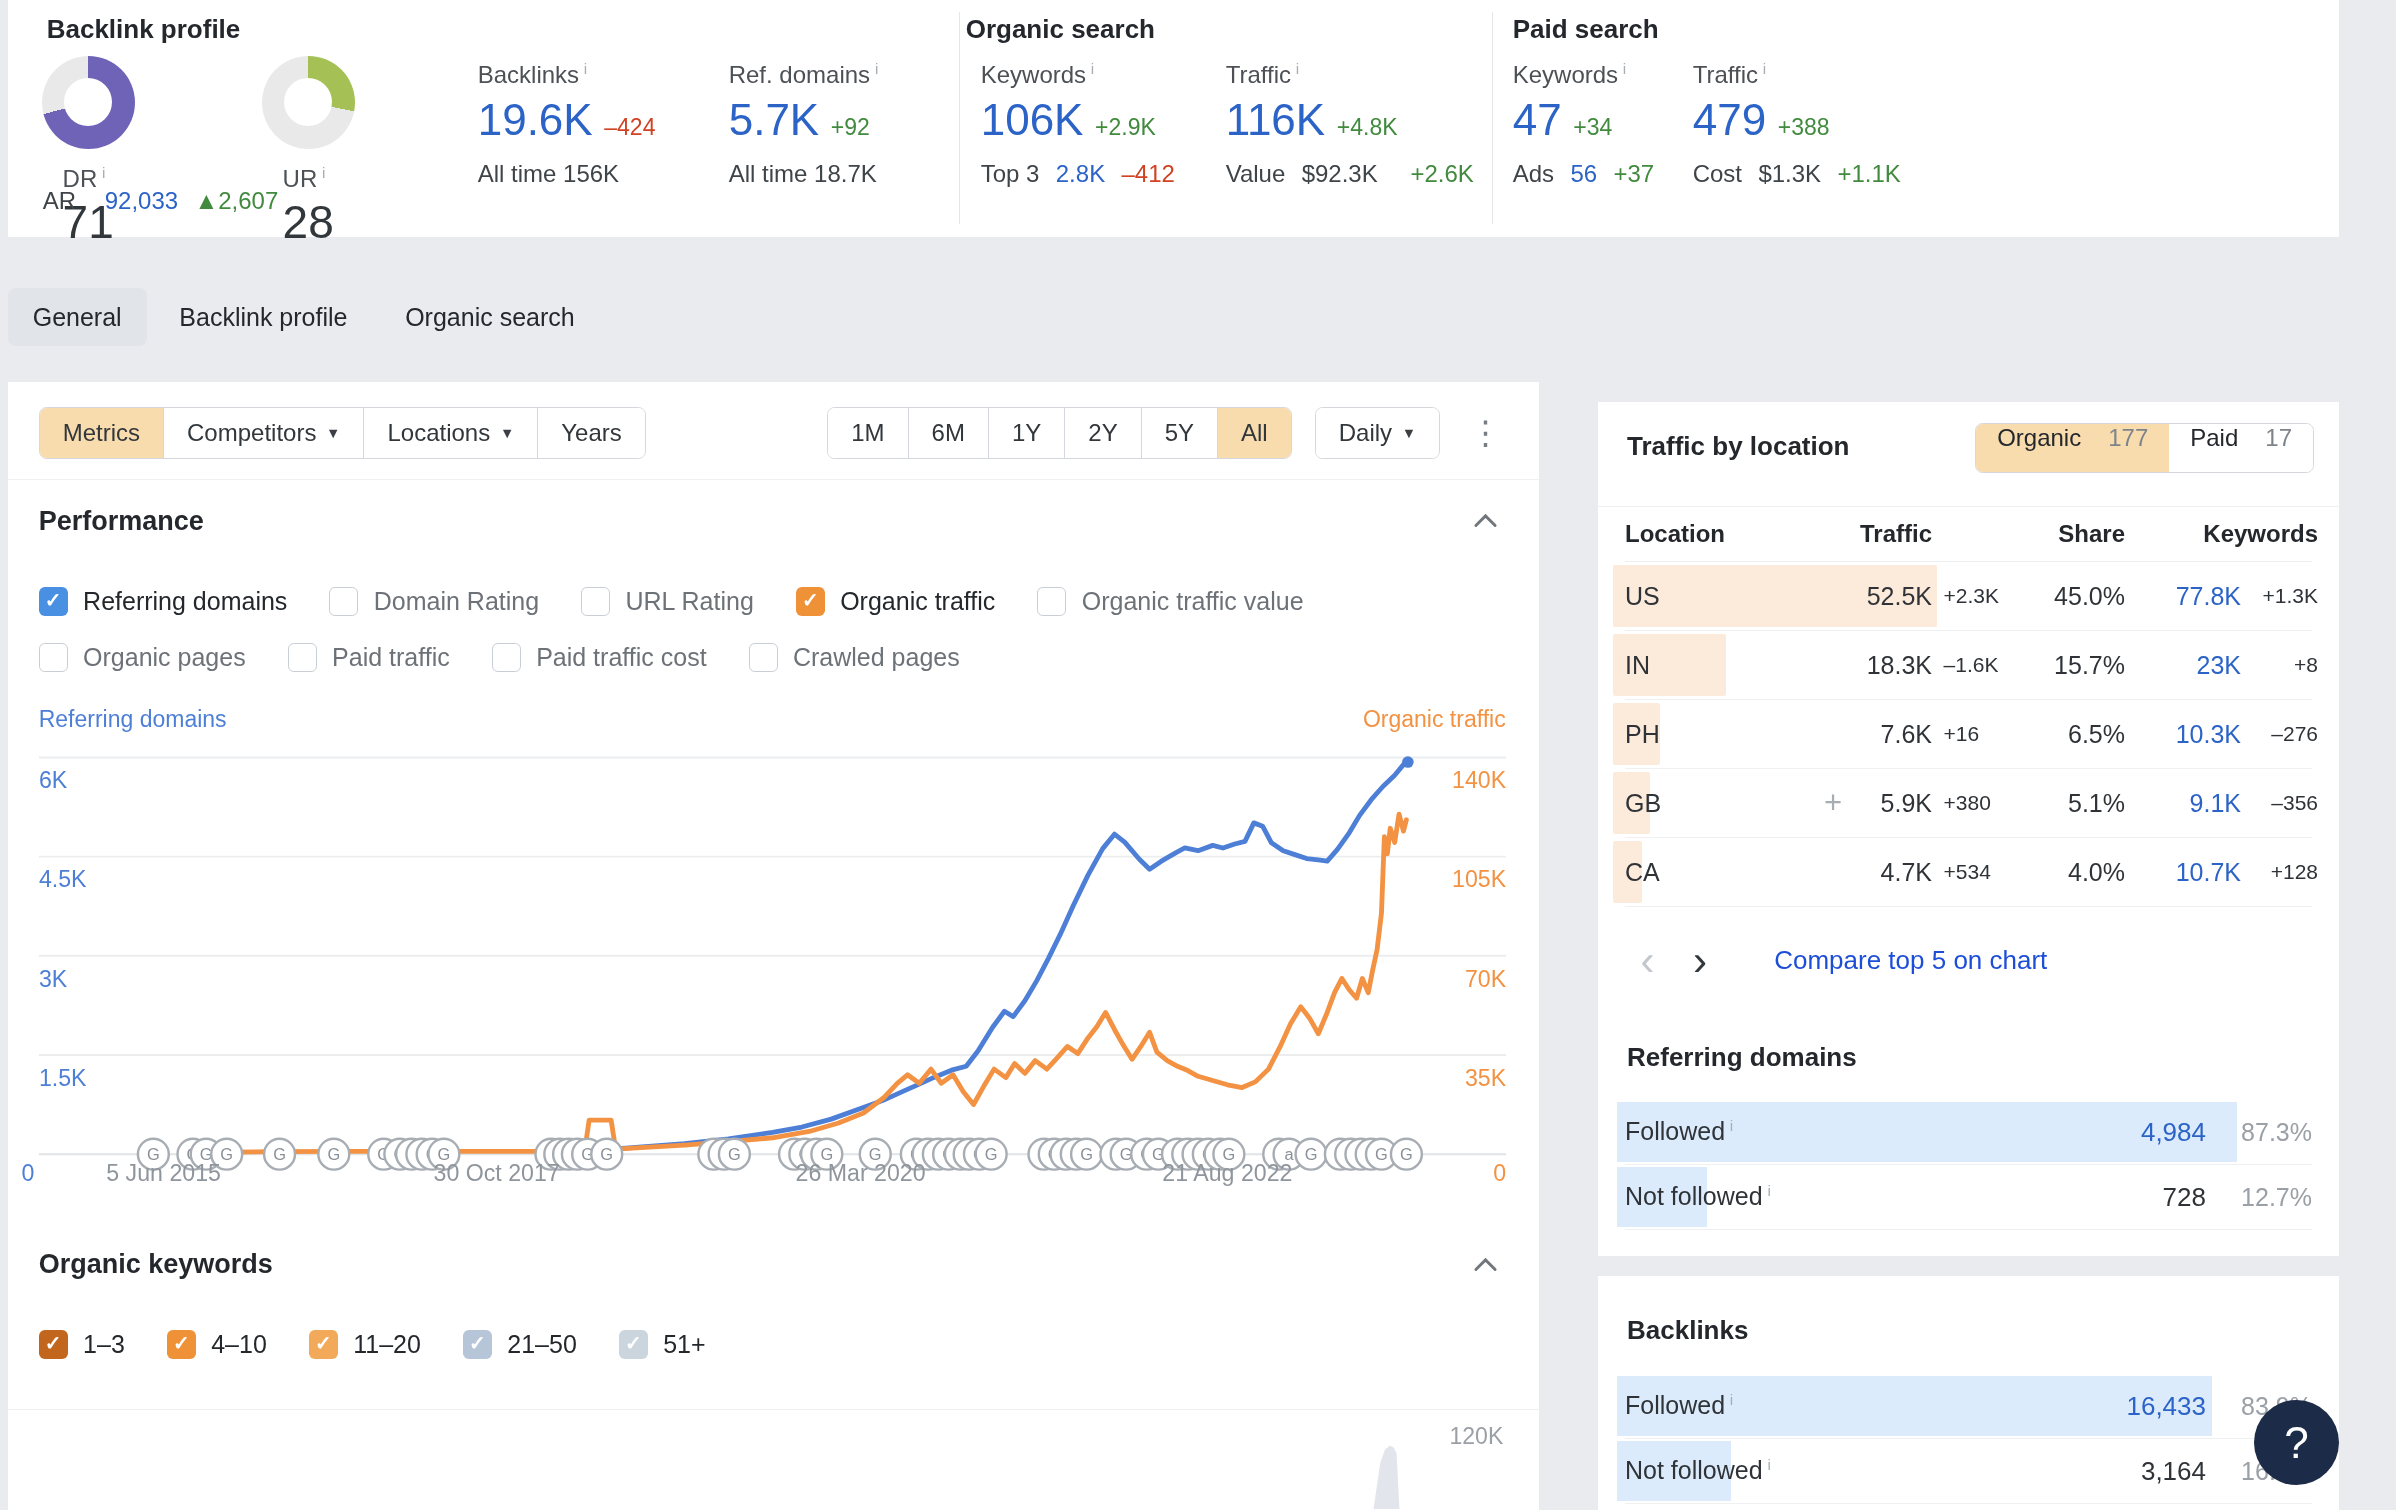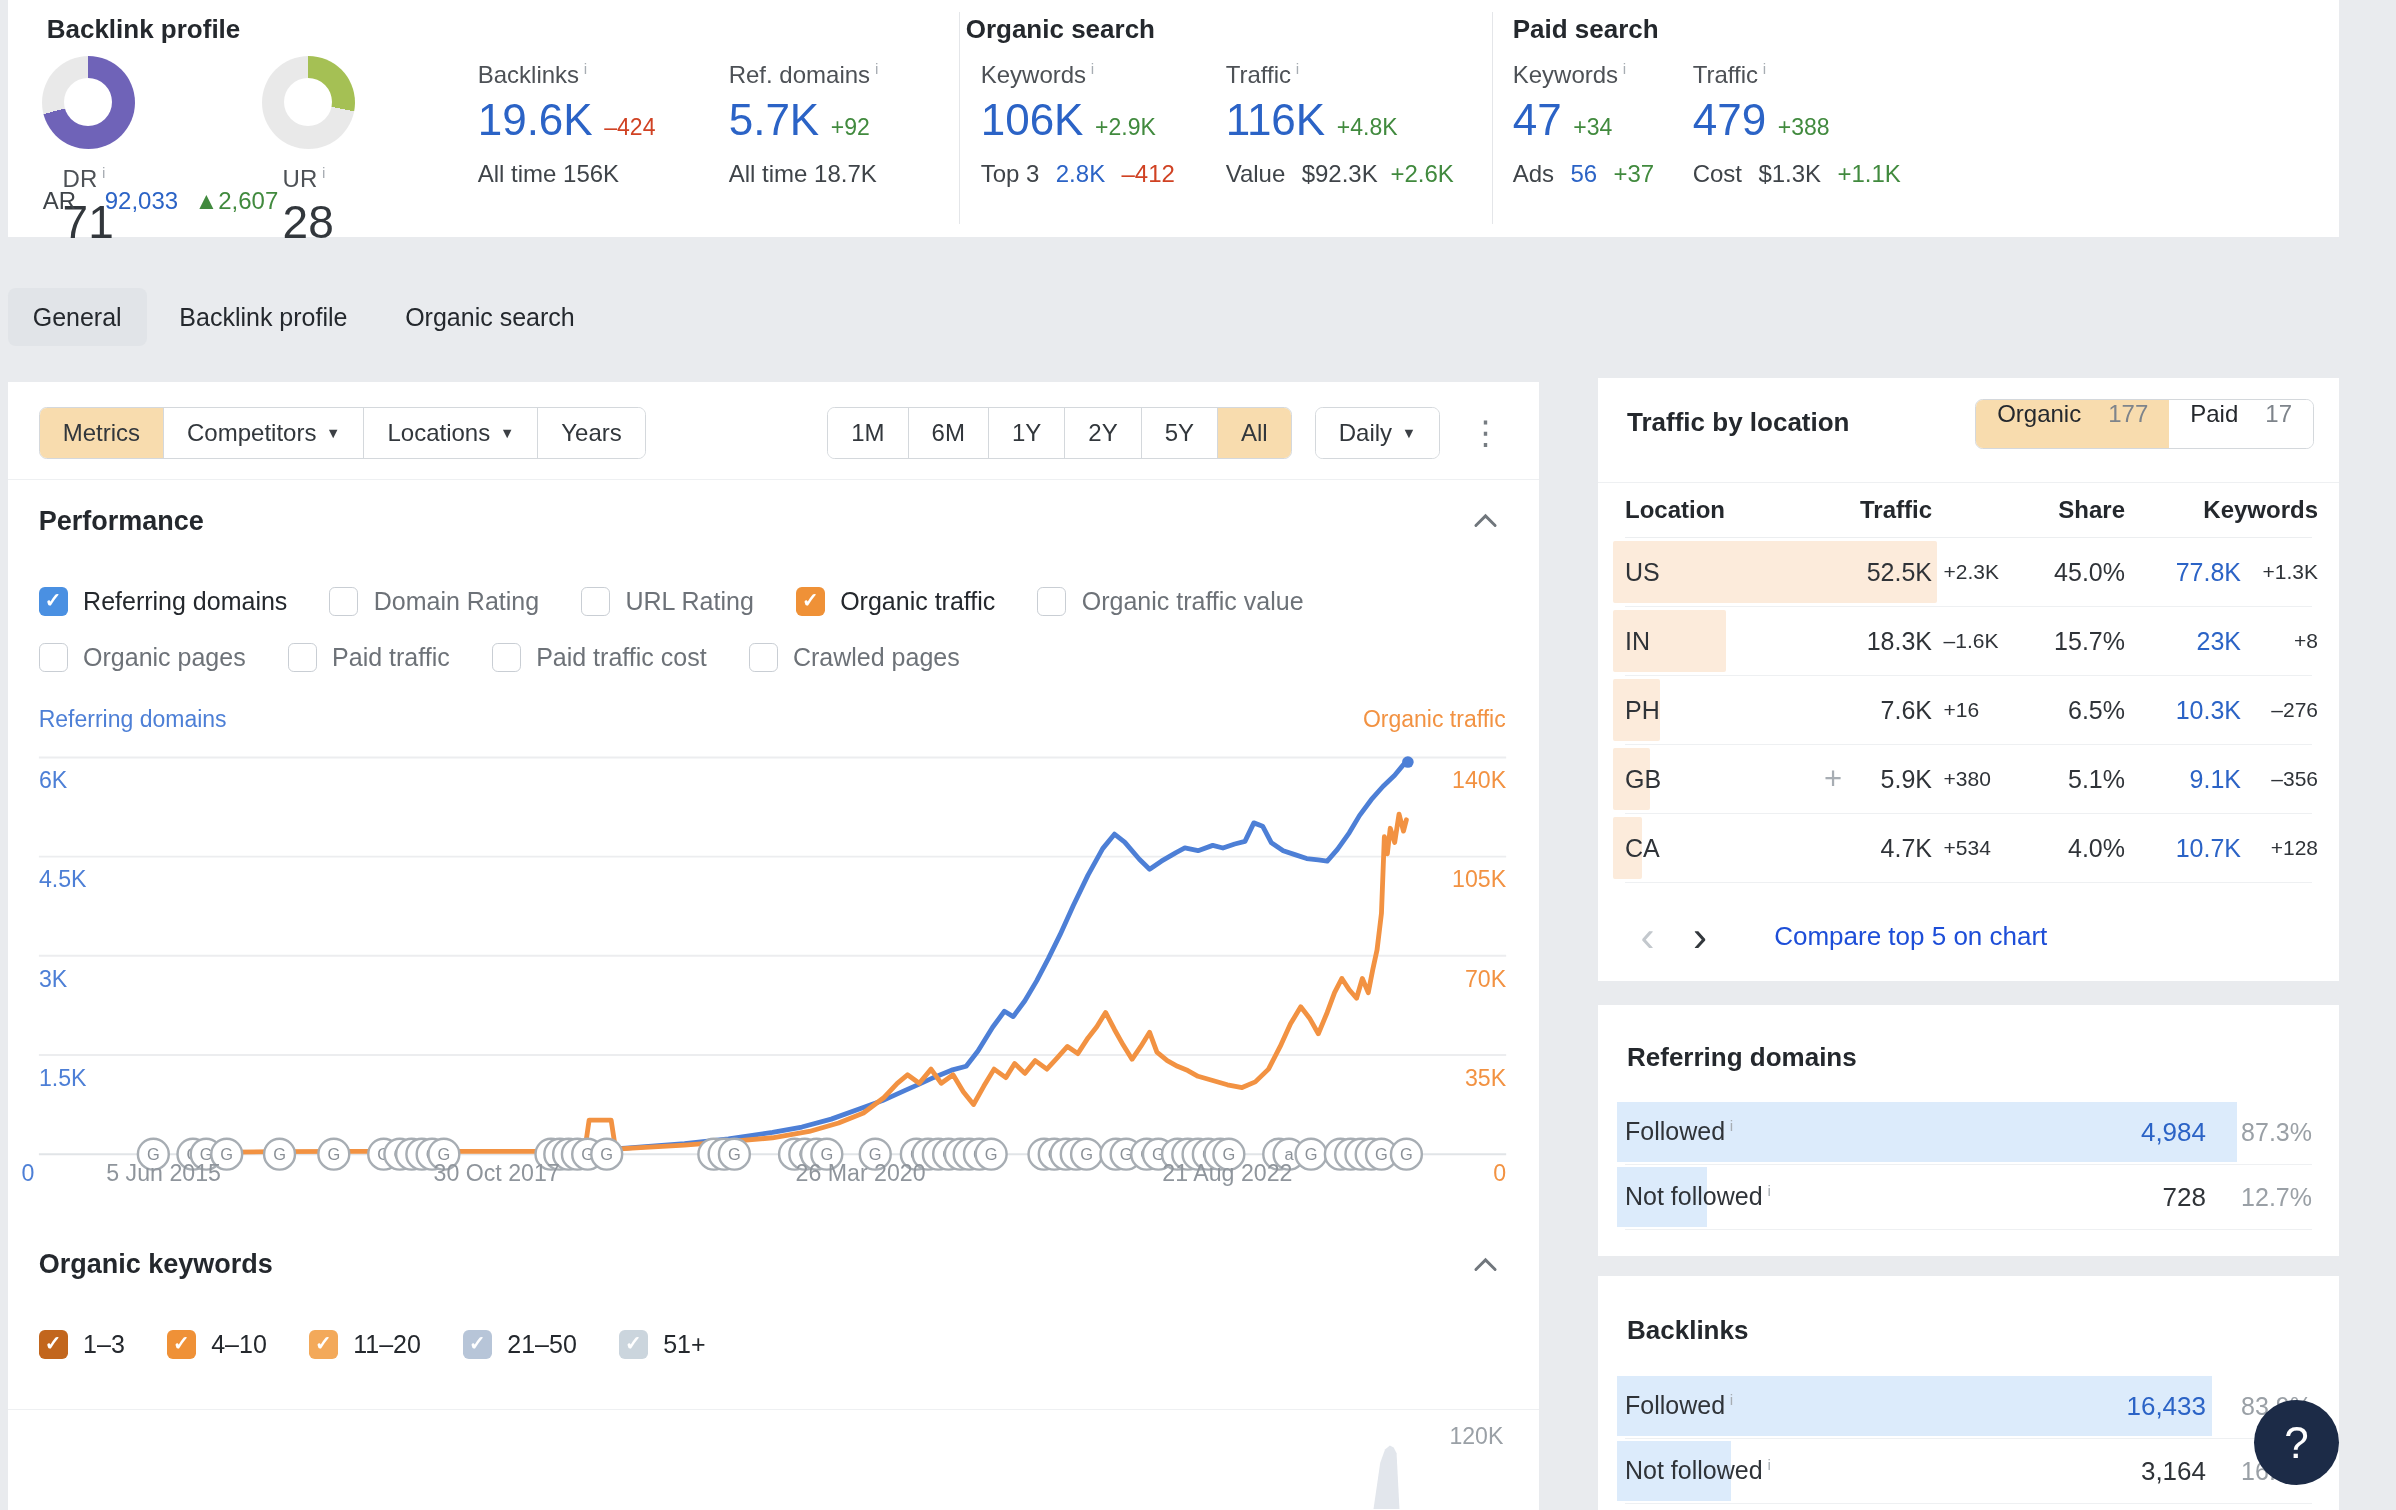"+2.6K" span.up { margin-left: 6px -> 26px }
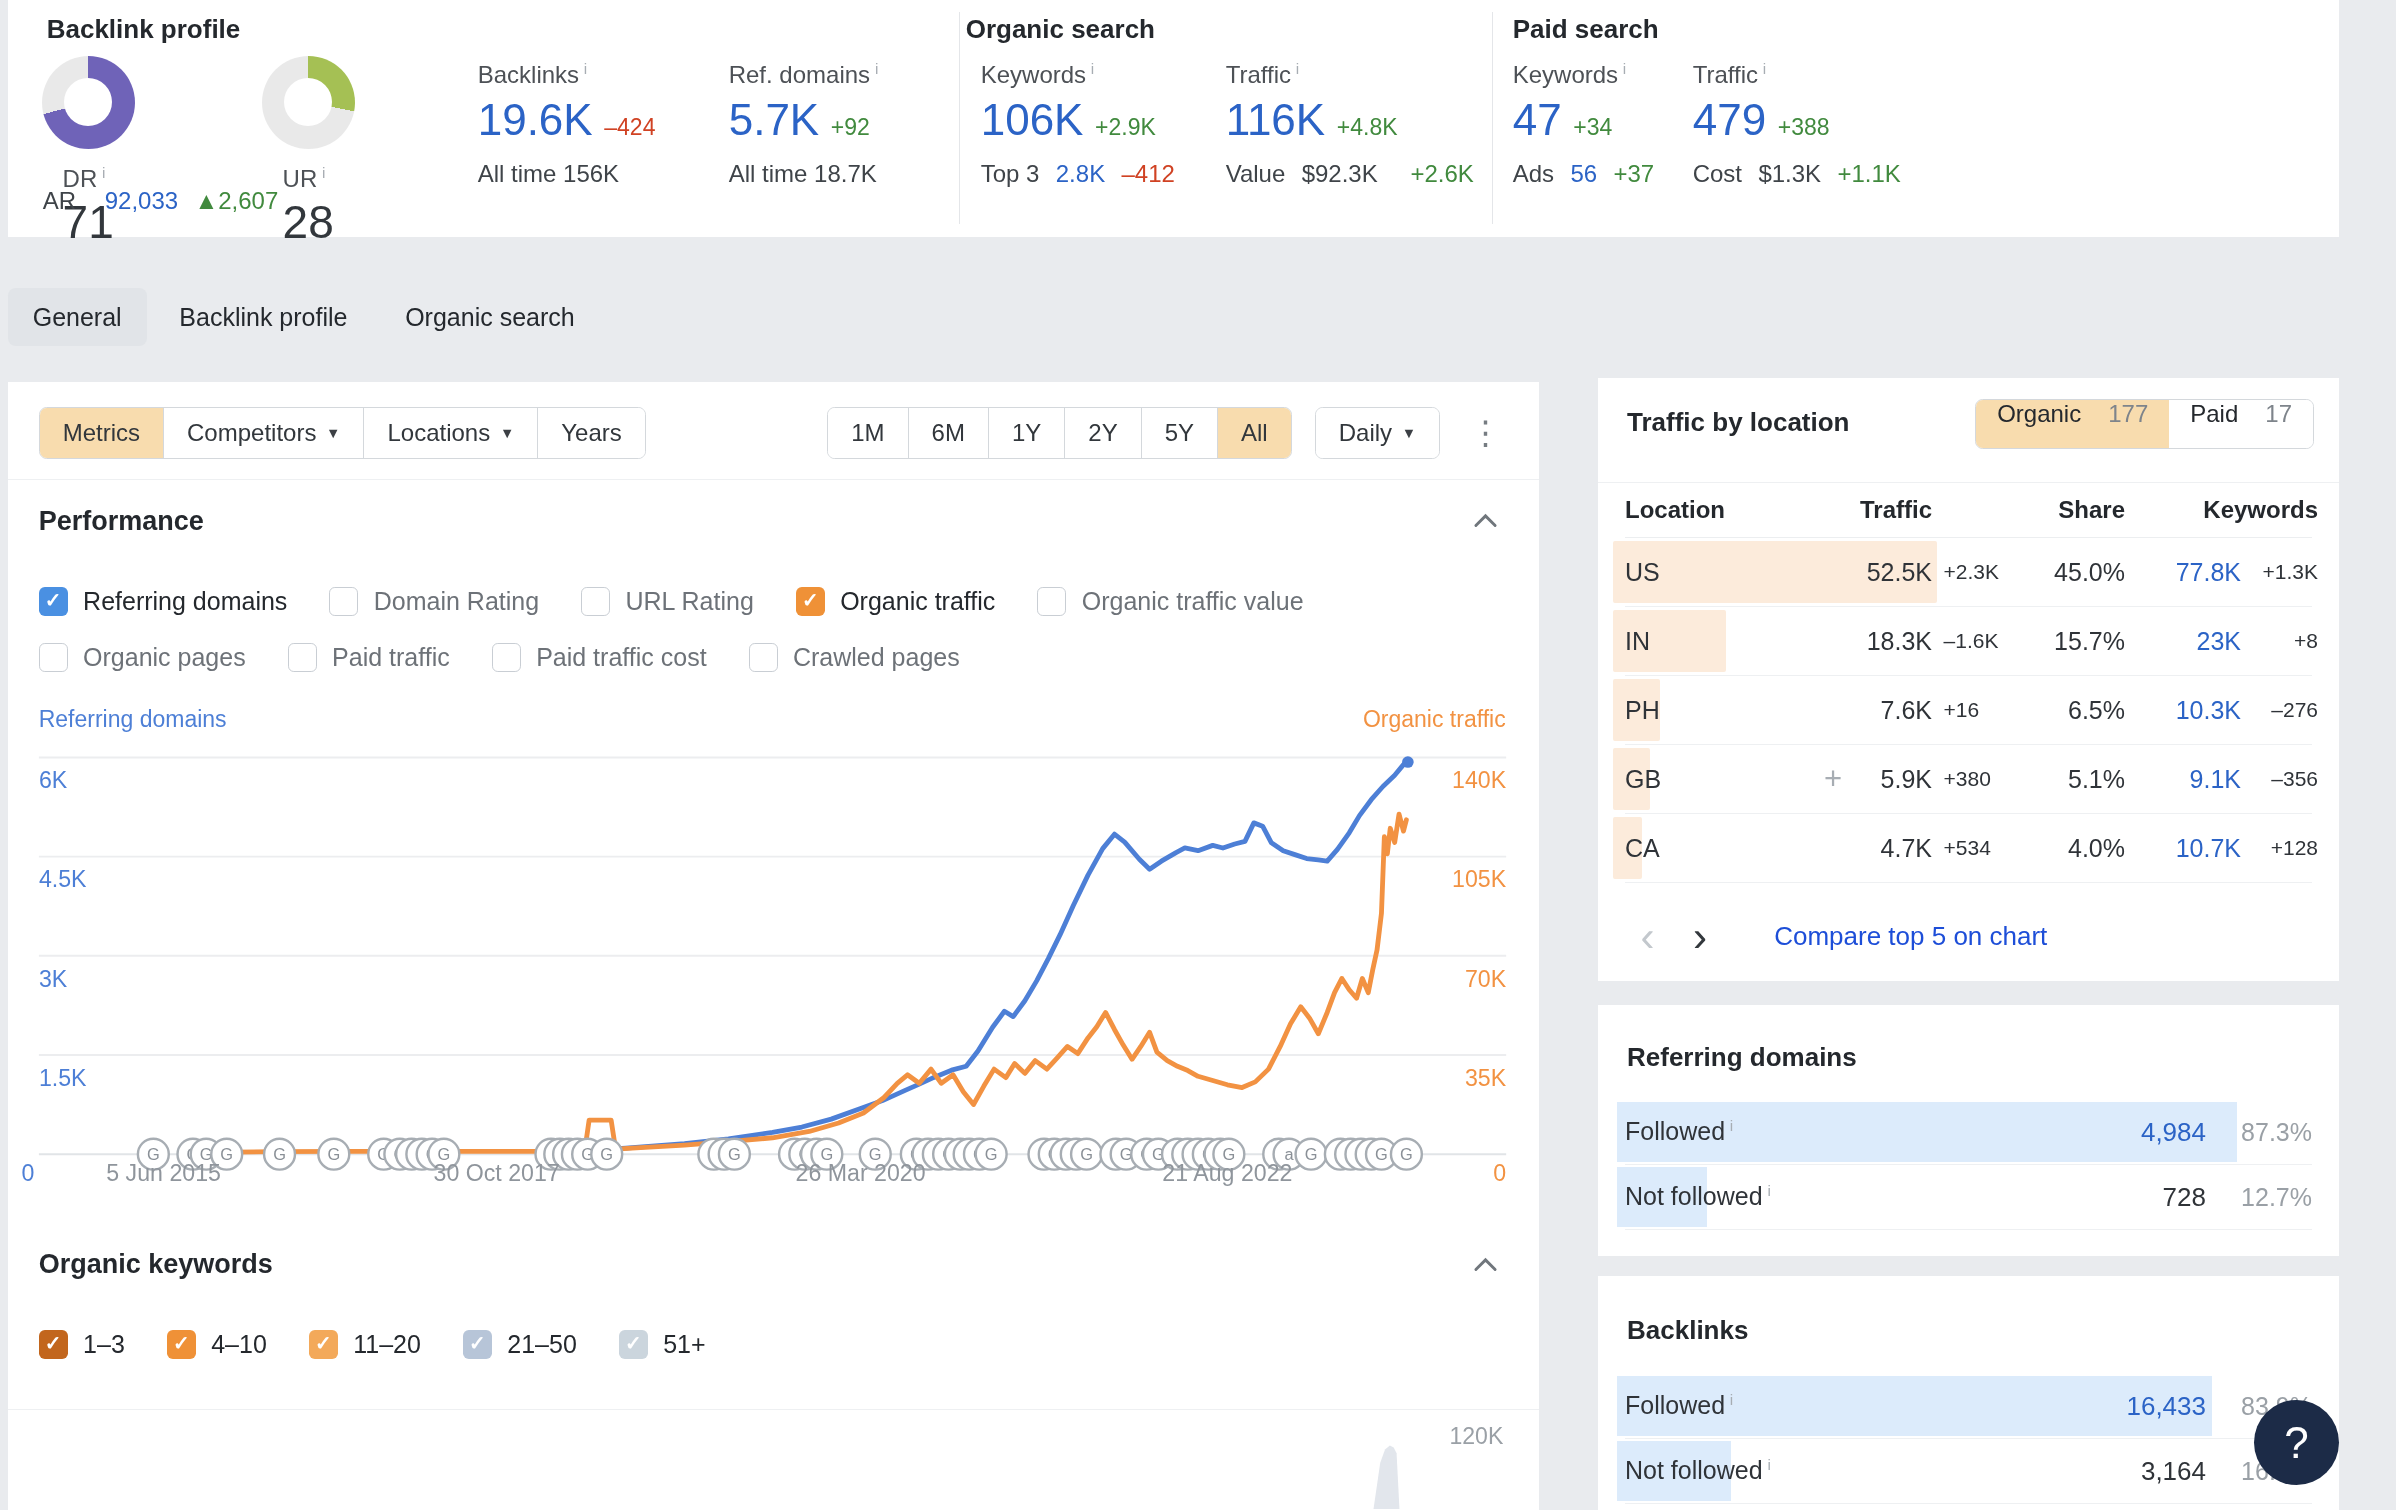"Traffic by location" .sp1 { top: 378px -> 402px }
